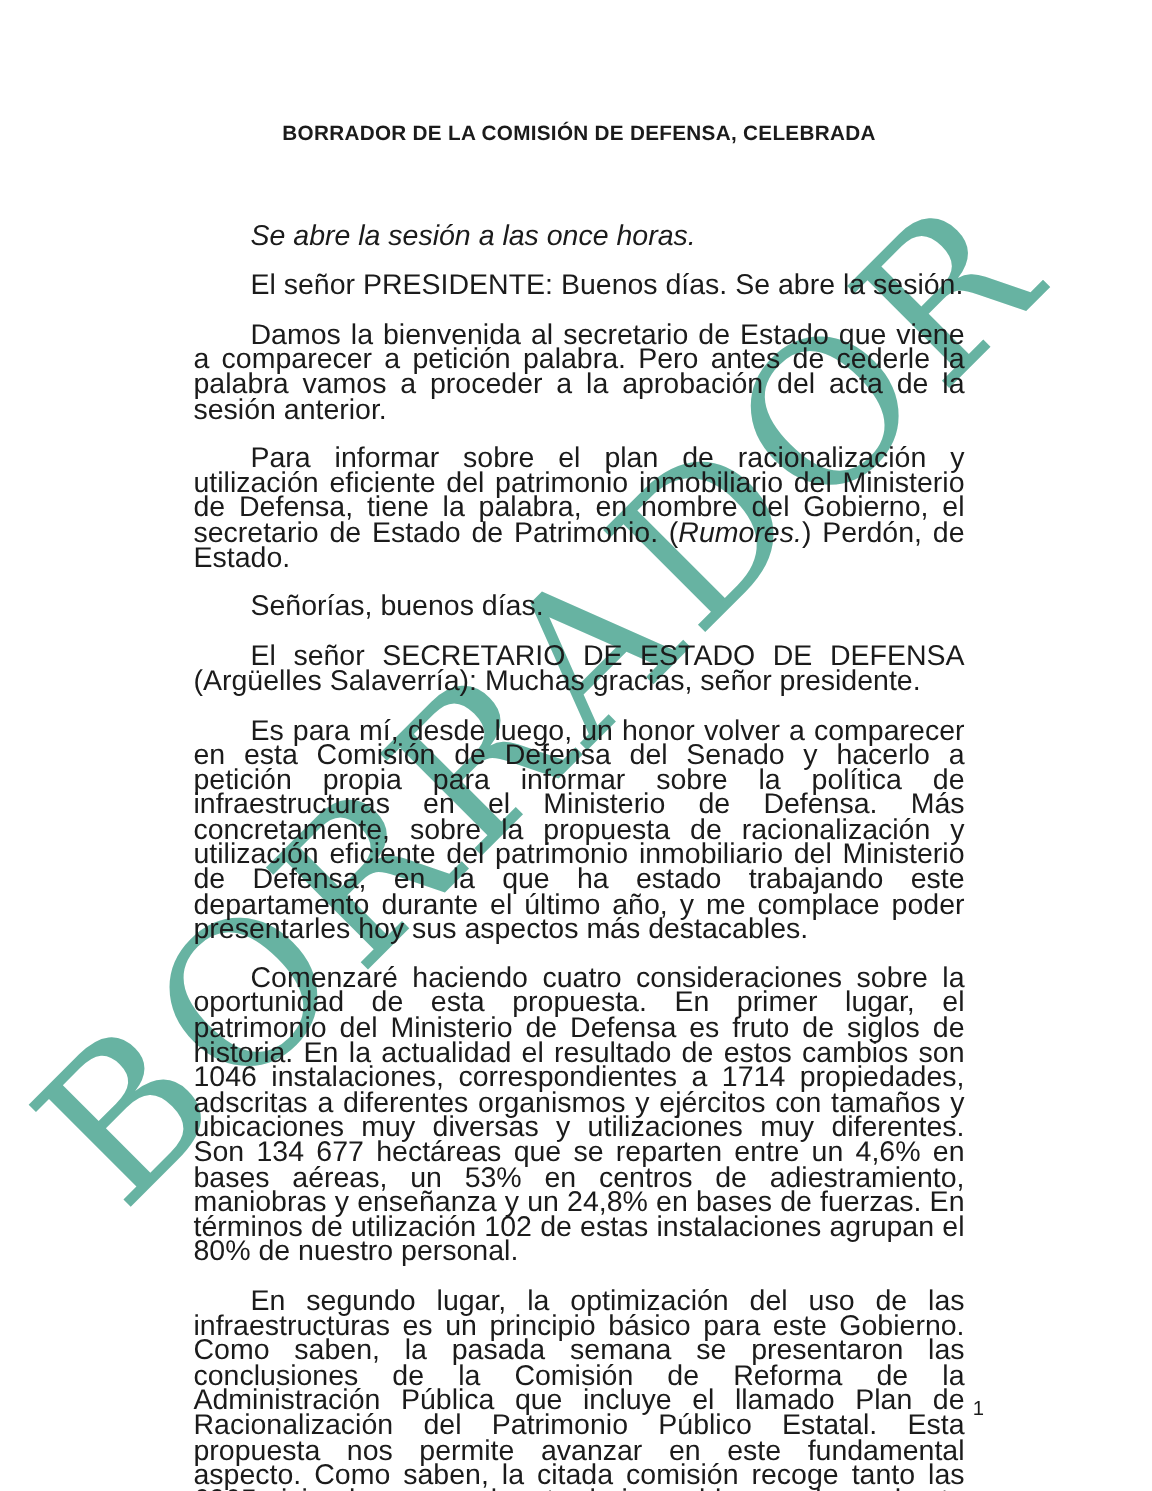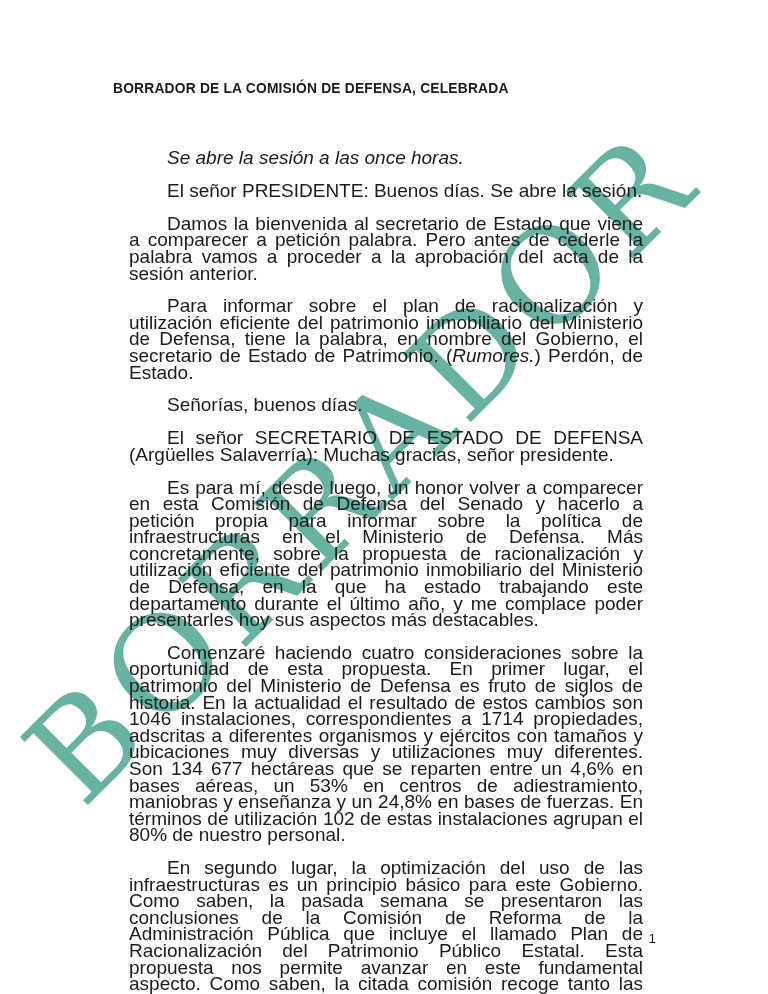"BORRADOR DE LA COMISIÓN DE" .title { text-align: left -> center }
